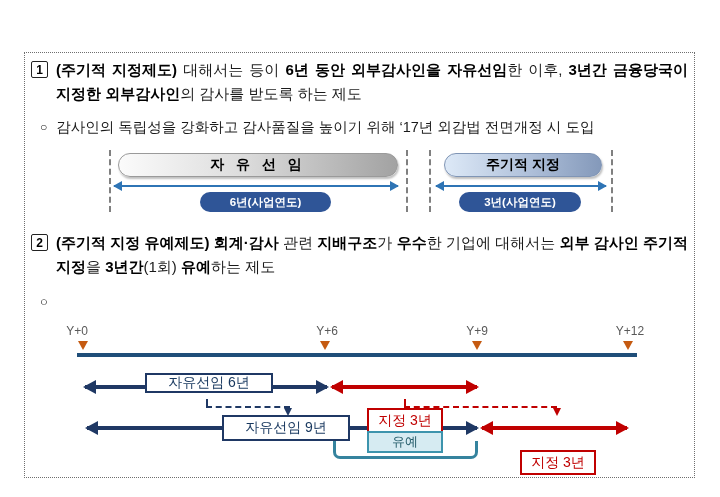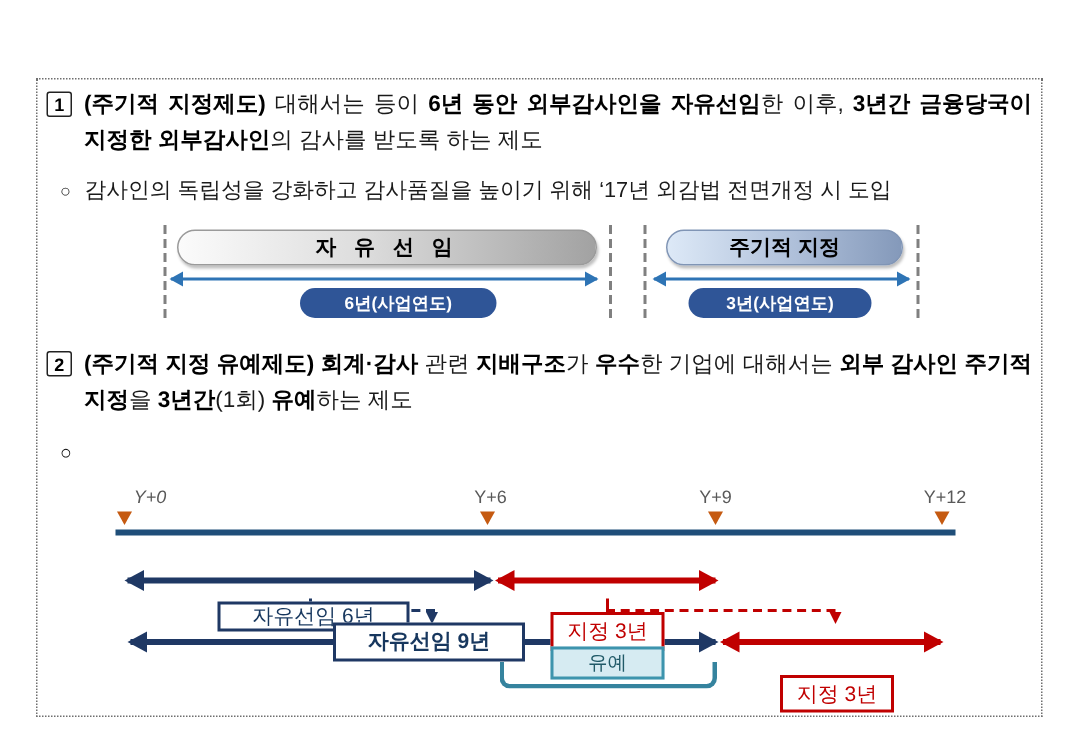"Y+0" div.tick-label { font-style: italic -> none; left: 78px -> 55px }
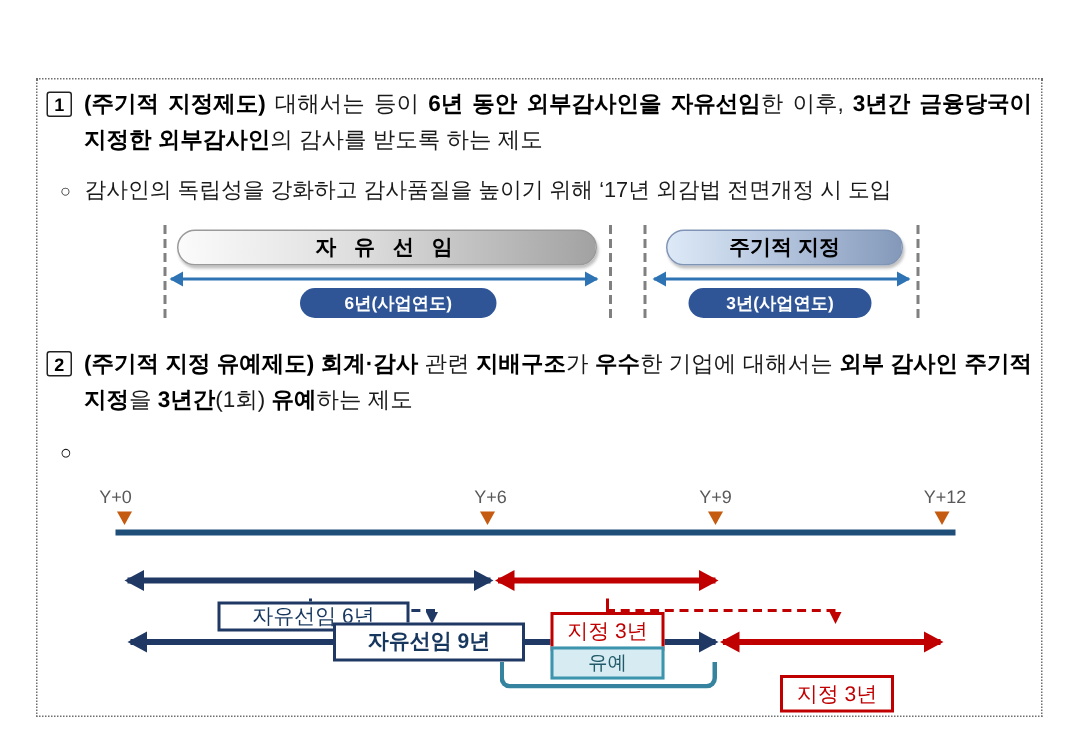"자유선임 6년" div.tbox { margin-top: 28px -> none }
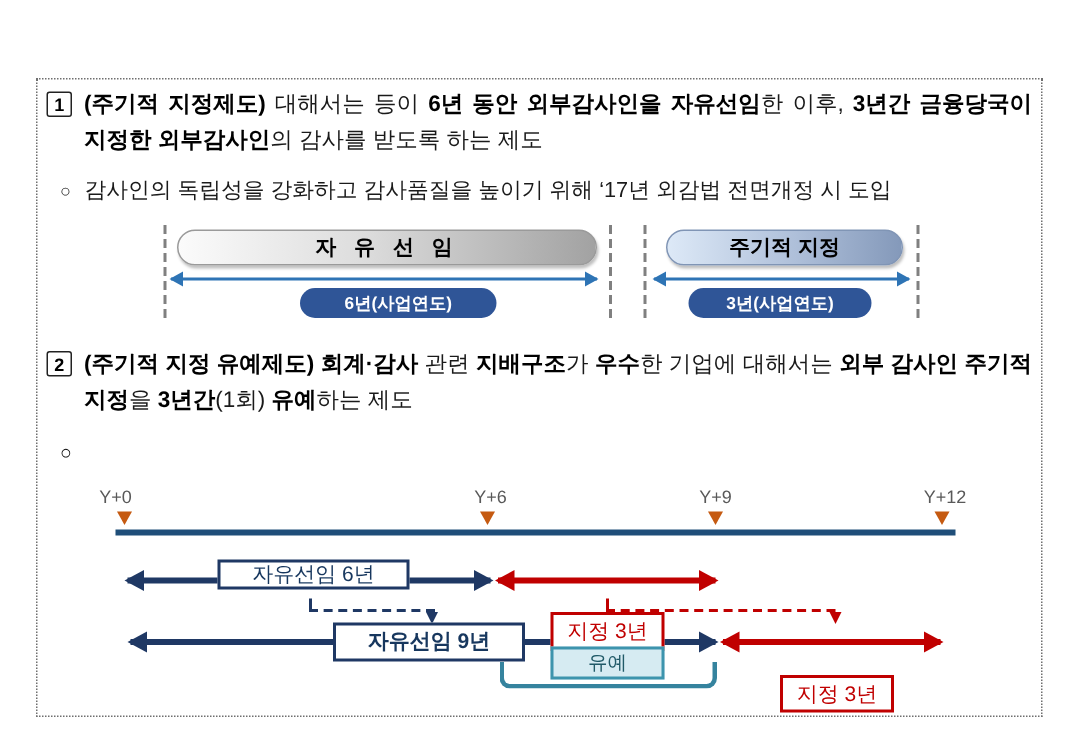"자유선임 9년" div.tbox { font-weight: bold -> none }
